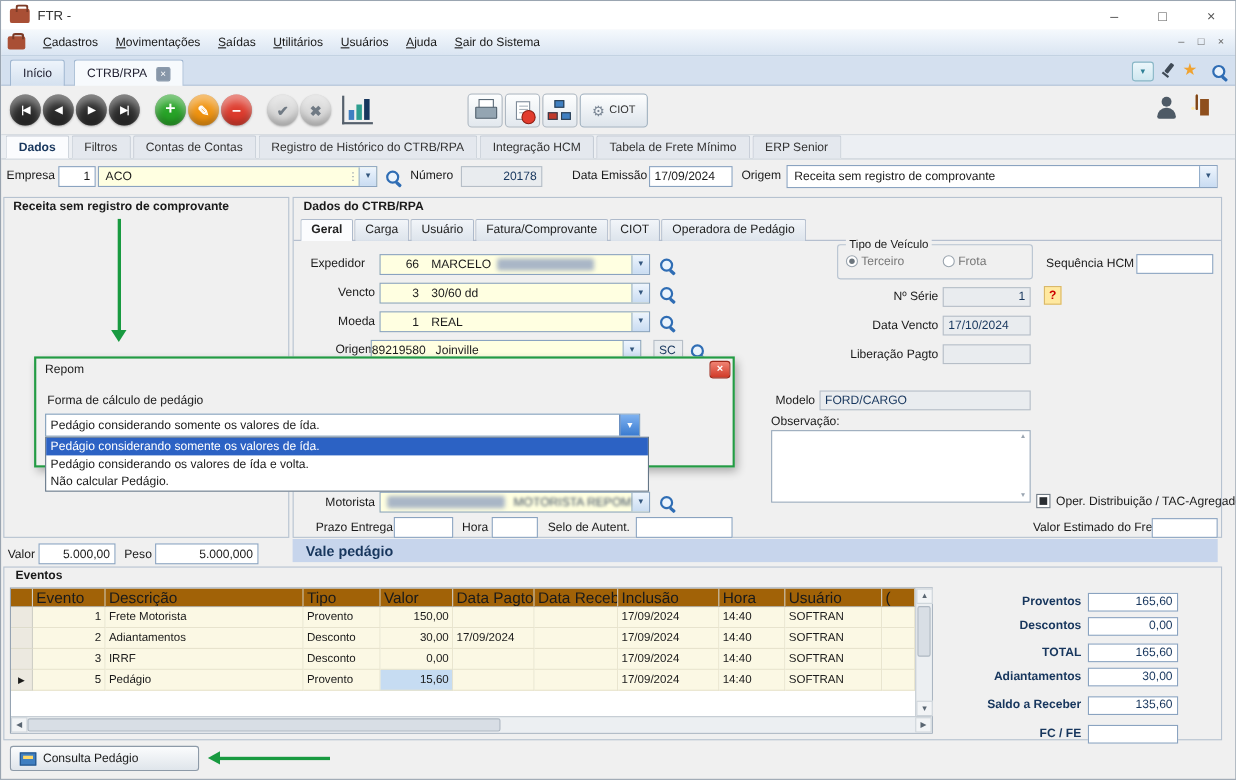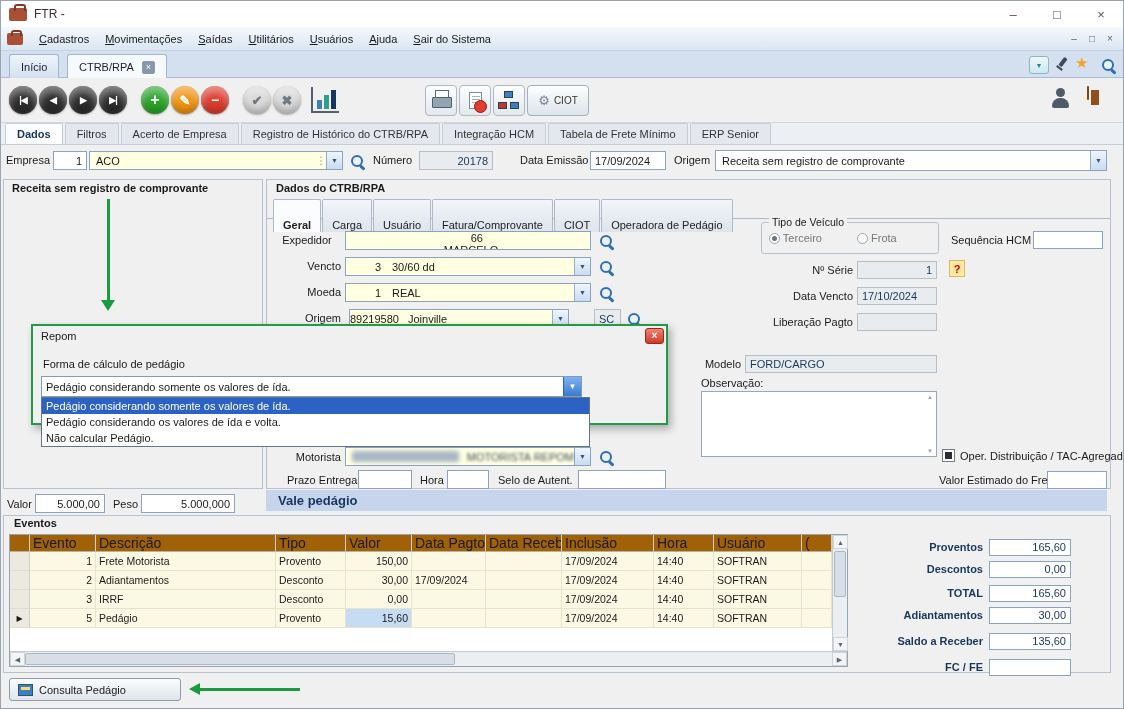"Acerto de Empresa" span.ptab { text: Acerto de Empresa -> Contas de Contas }
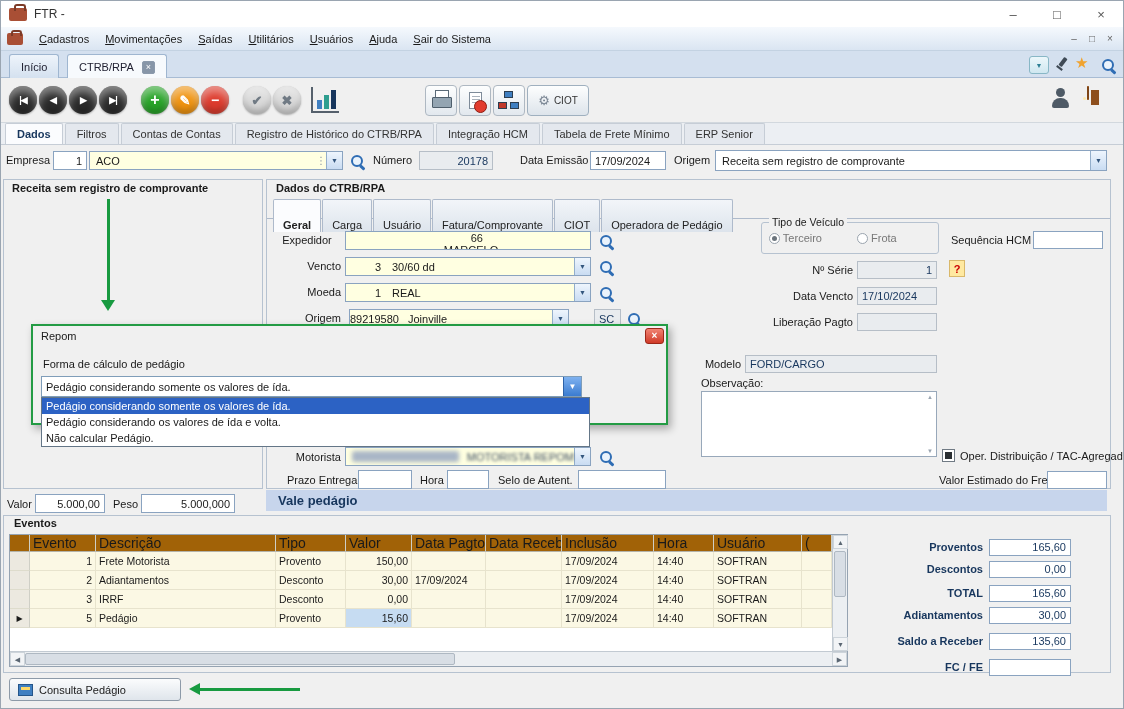"Geral" .ctab { padding: 16px 9px -> 0 9px }
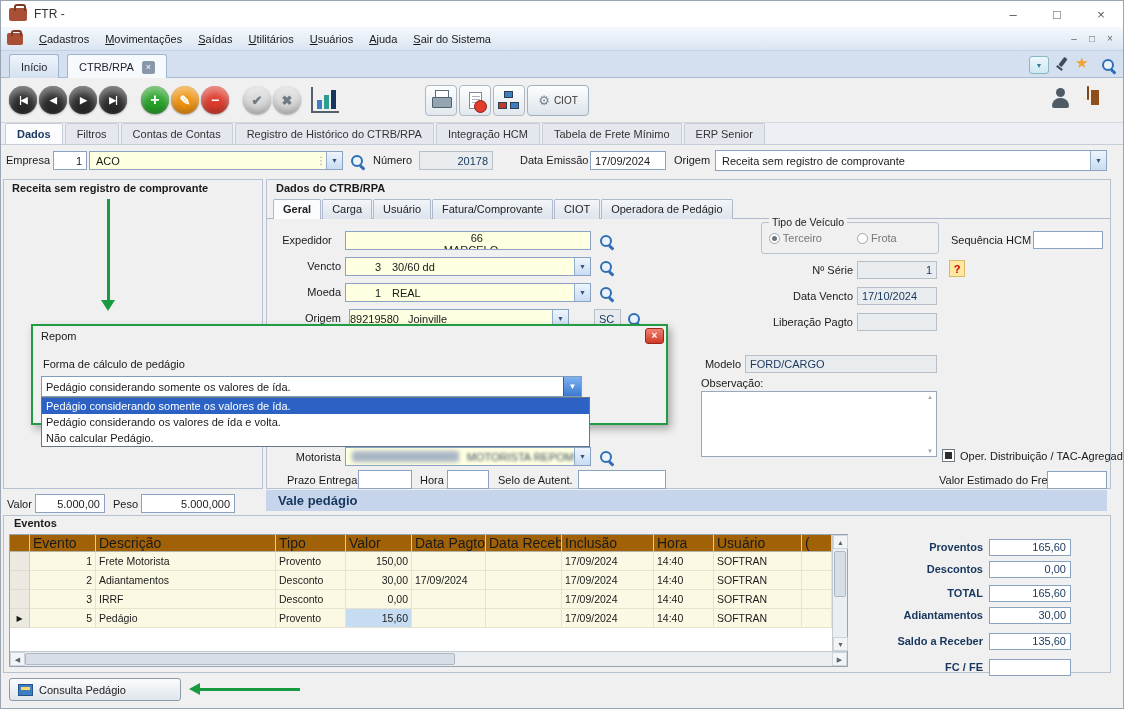"66" div.fld { flex-direction: column -> none }
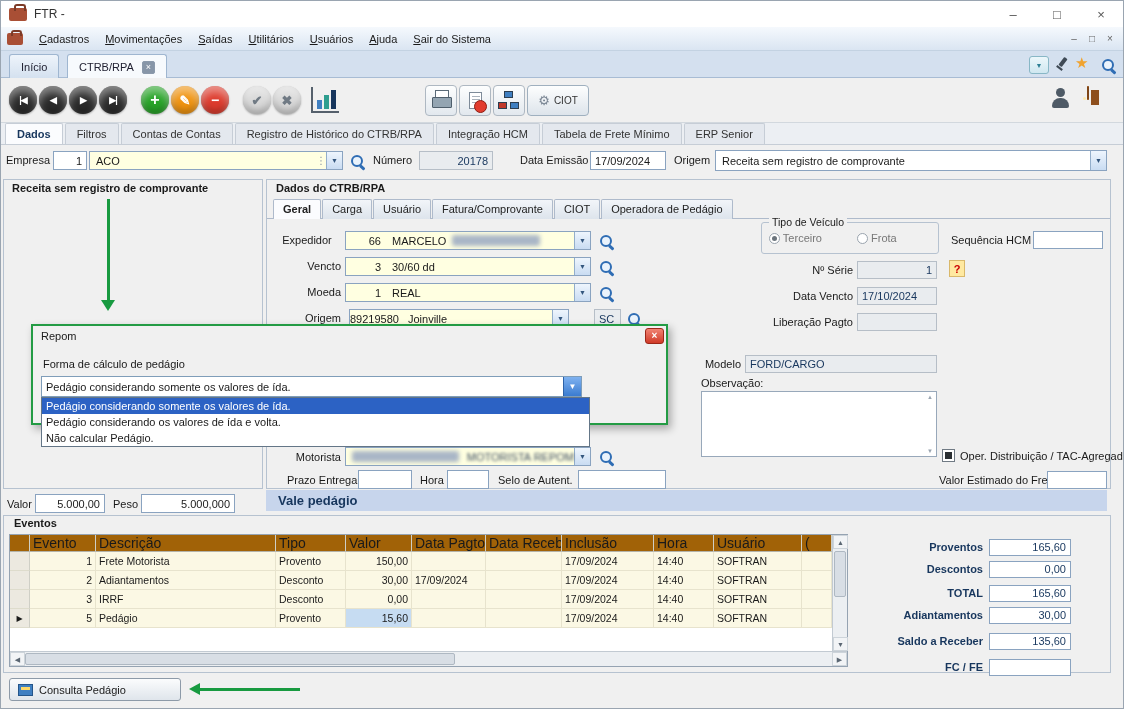"89219580" div.fld { left: 348px -> 336px; width: 220px -> 246px }
